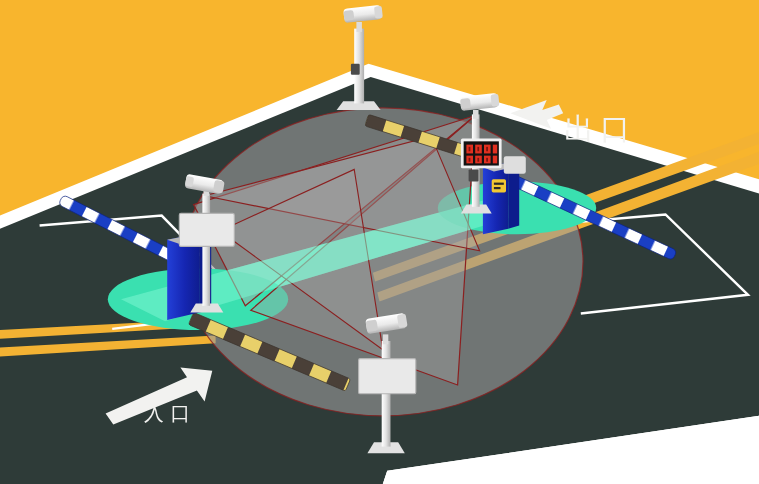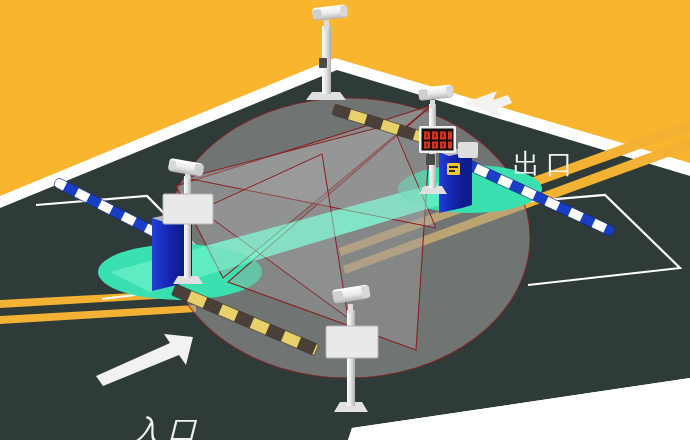"出口" .label-text { margin-top: 47px -> none }
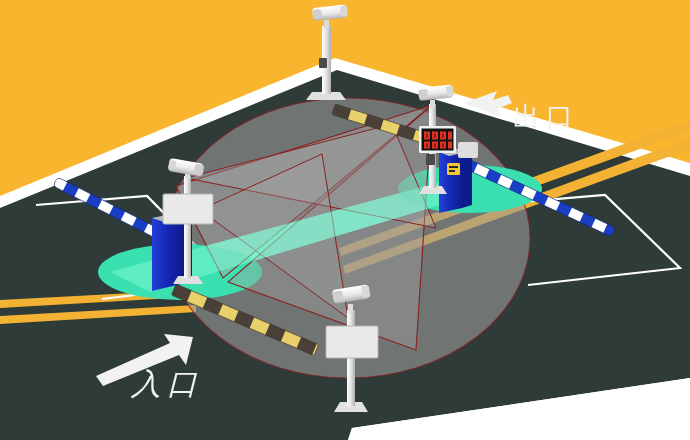"入口" #entrance-label { font-size: 30px -> 18px; font-style: italic -> none }
